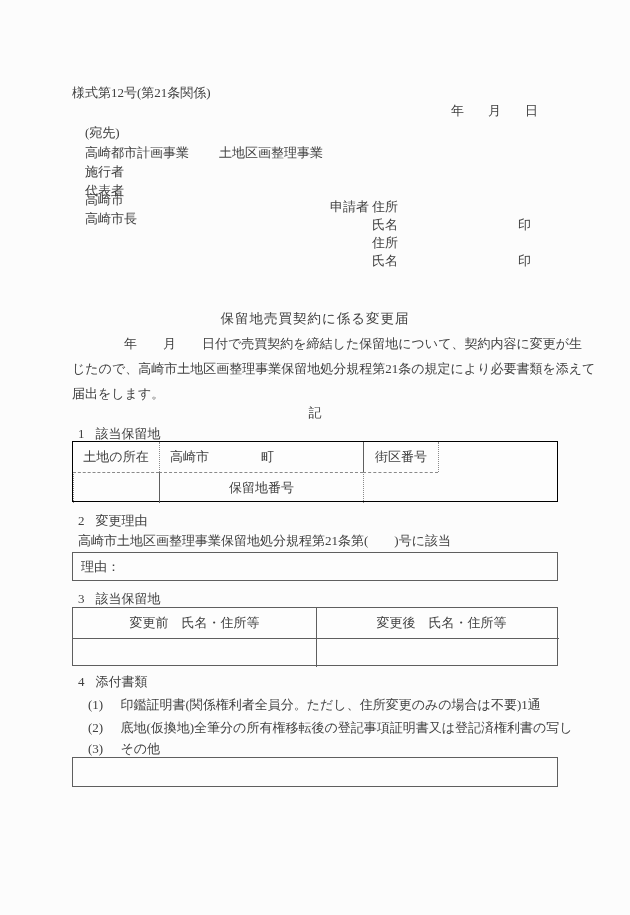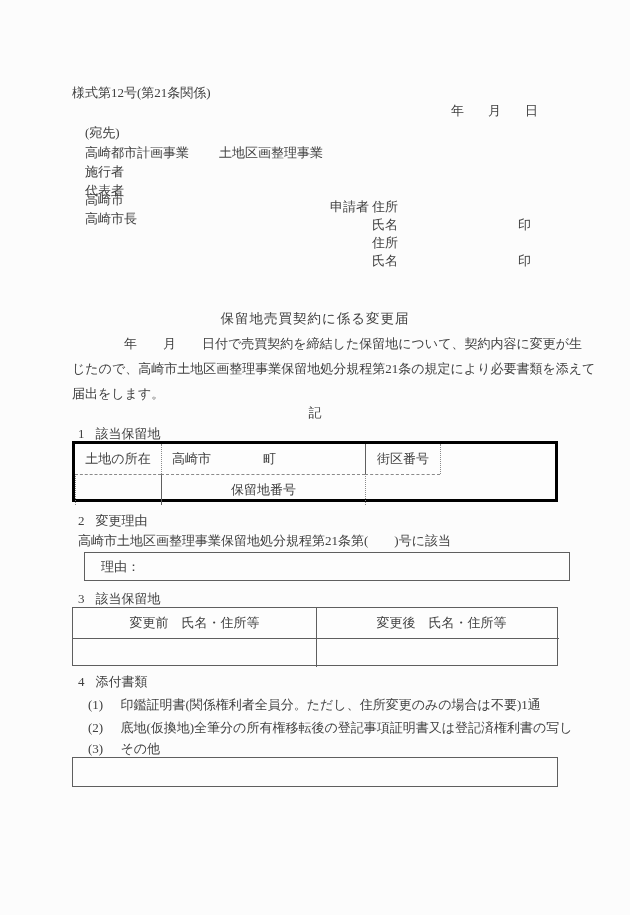"土地の所在" .table1 { border: 3px solid #000000 -> 1px solid #000000 }
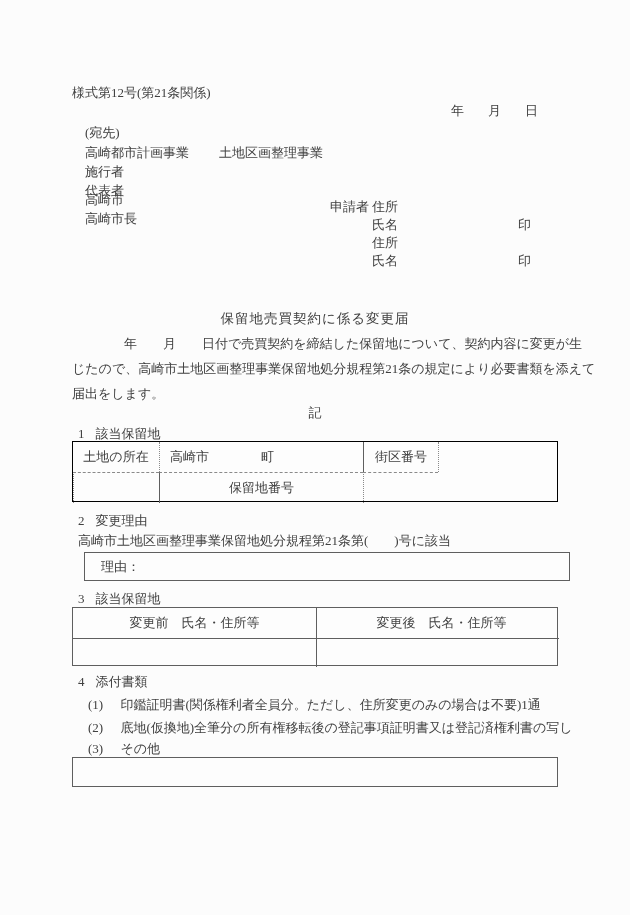"理由：" .reasonbox { left: 84px -> 72px; padding-left: 16px -> 8px }
